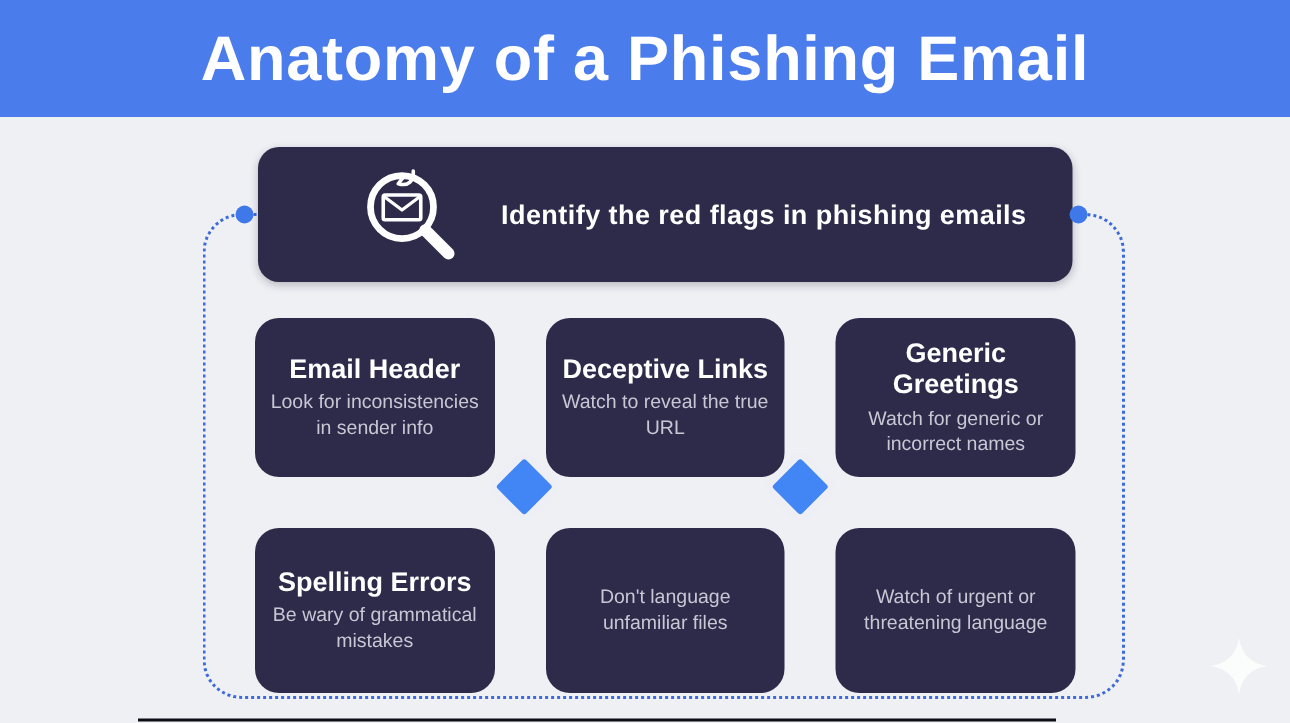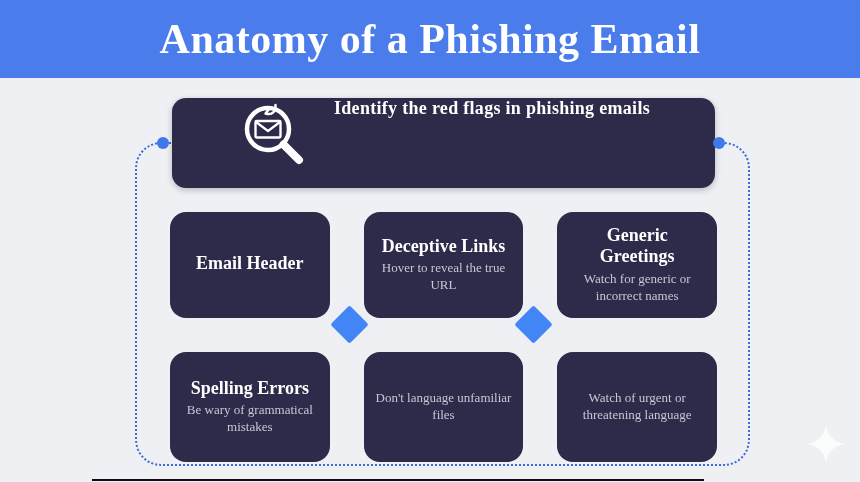"Anatomy of a Phishing Email" .stage { font-family: Liberation Serif, serif -> none }
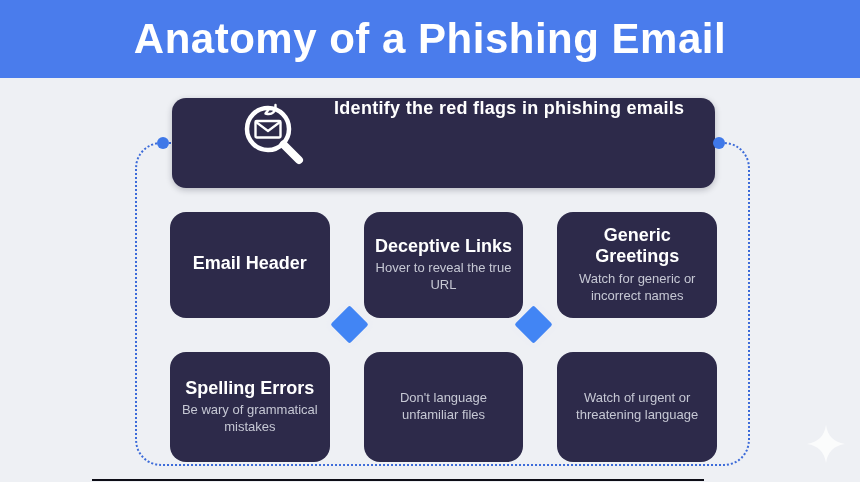"Identify the red flags in" .banner { align-items: flex-start -> center }
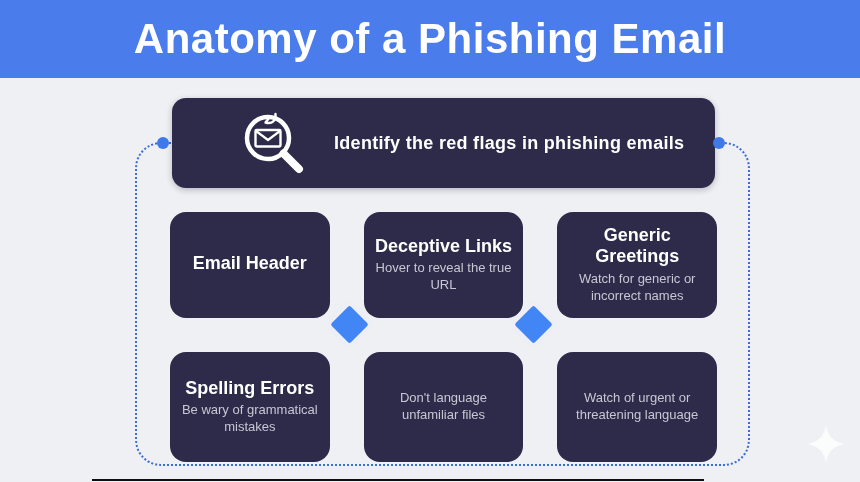"Look for inconsistencies in sender" p.card-desc { html: none -> <p>Look for inconsistencies in sender info</p> }
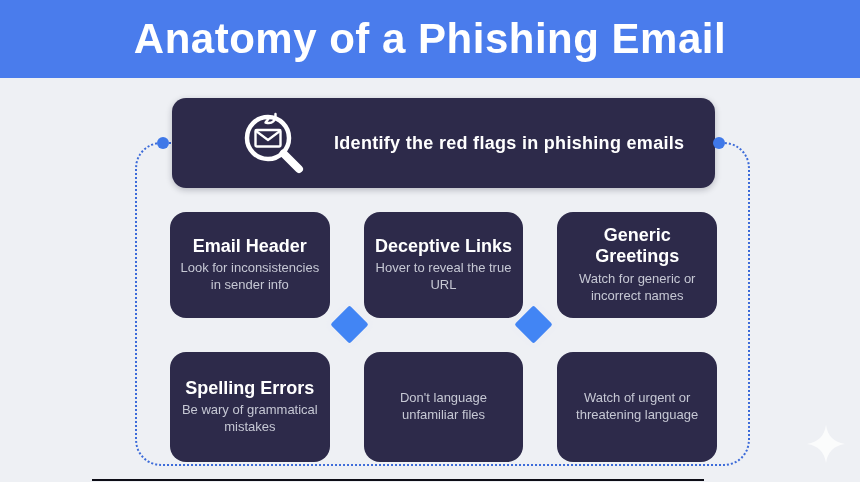"Hover to reveal the true" p.card-desc { text: Hover -> Watch }
